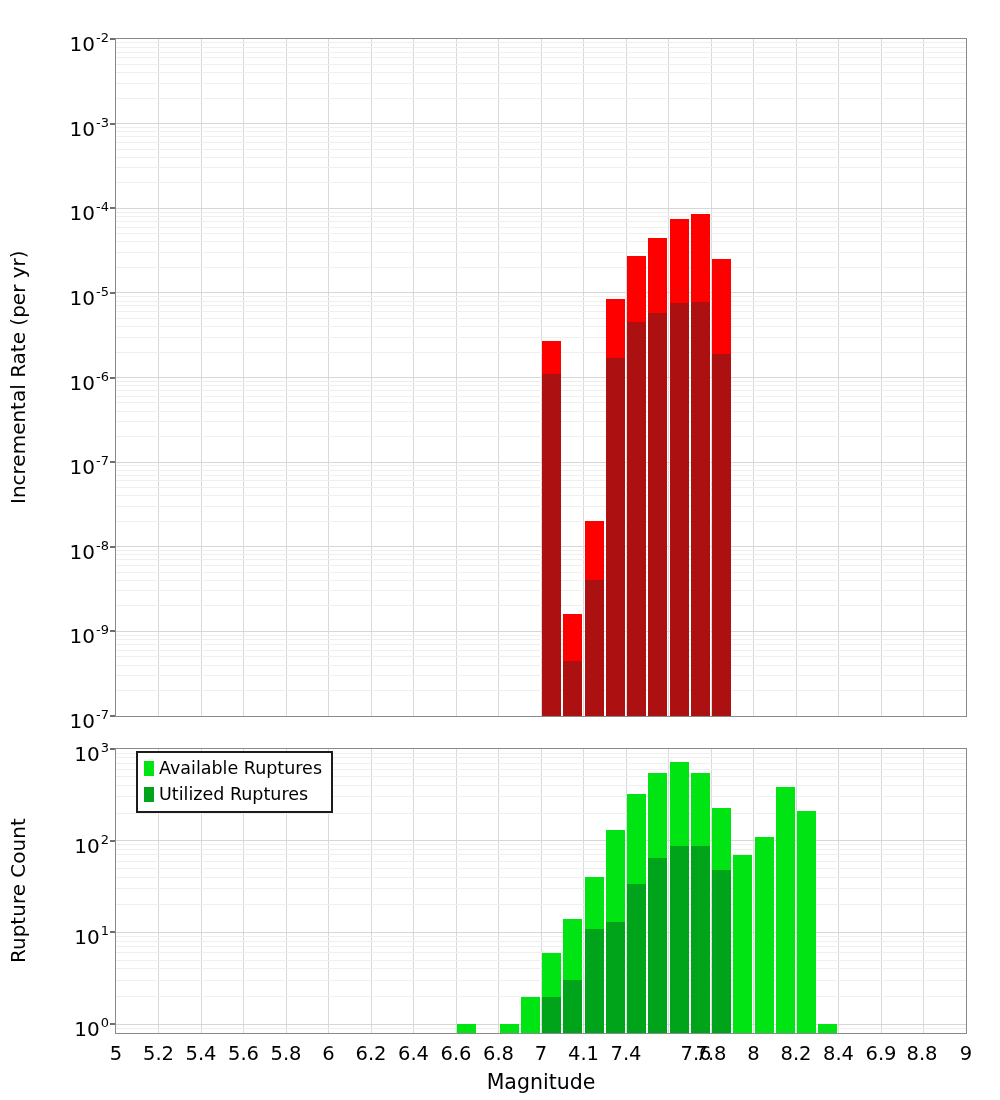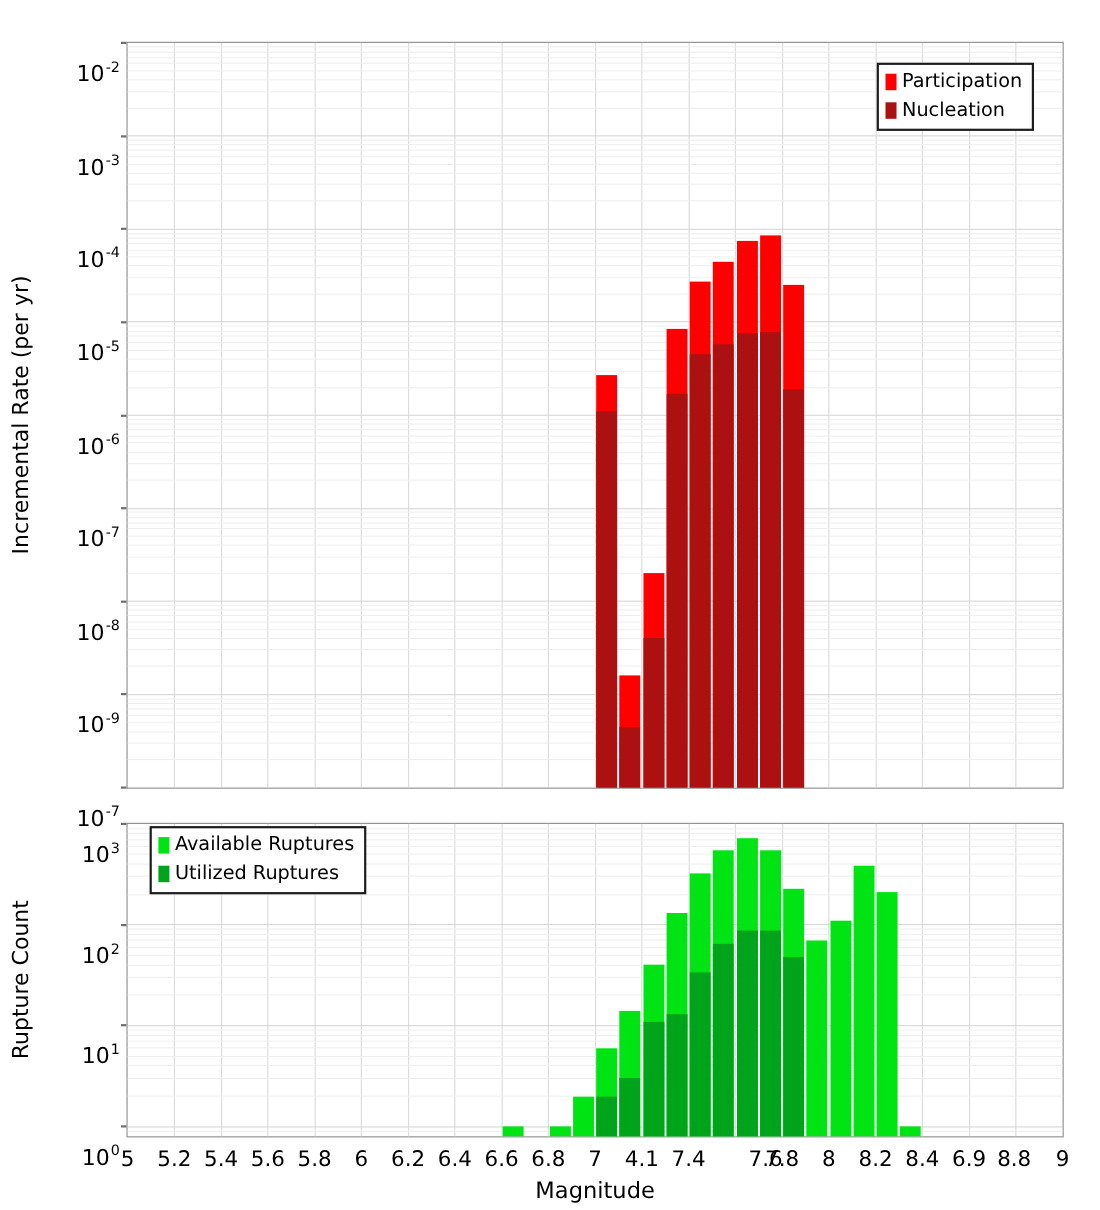"10-2" .ytick { margin-top: 24px -> none }
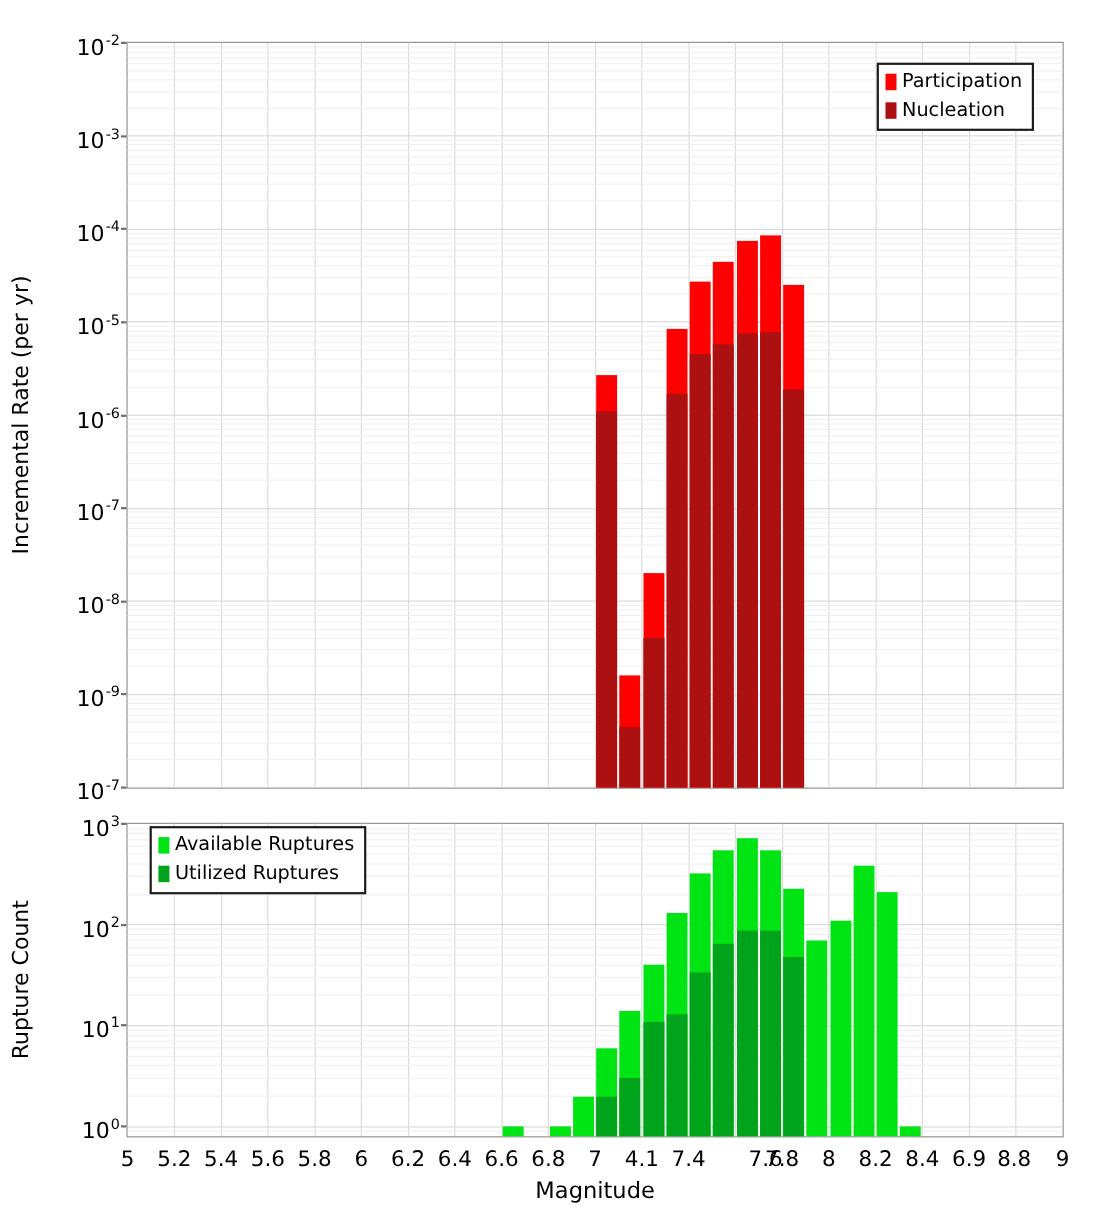"Participation" div.legend { html: <div> <div> <span></span> <span>Participation</span> </div> <div> <span></span> <span>Nucleation</span> </div> </div> -> none }
